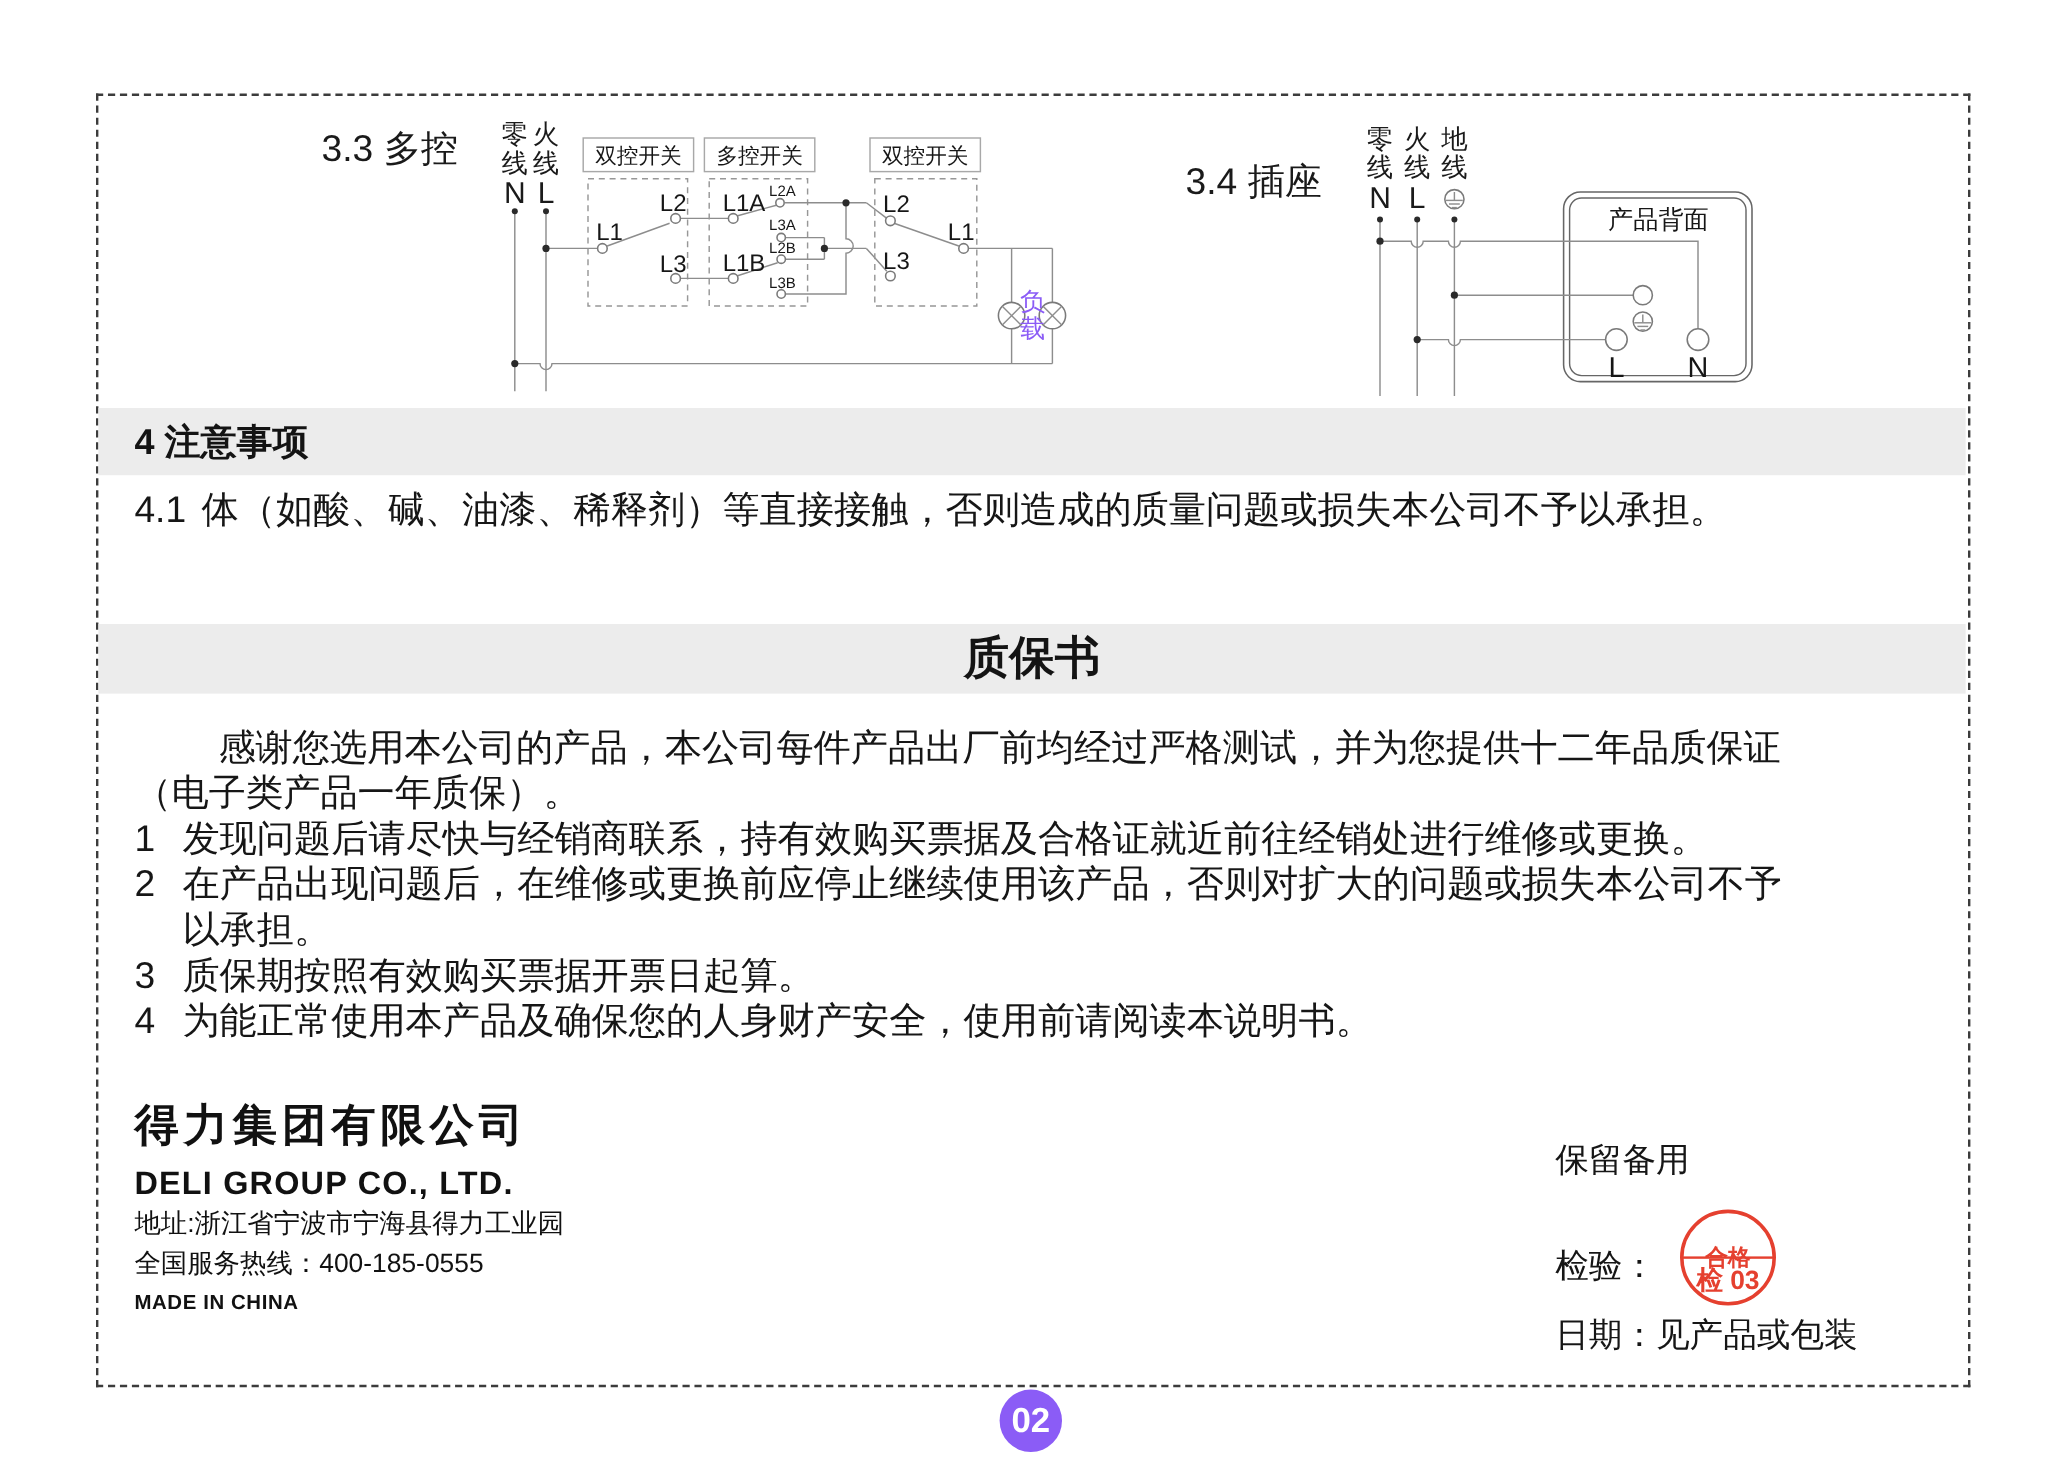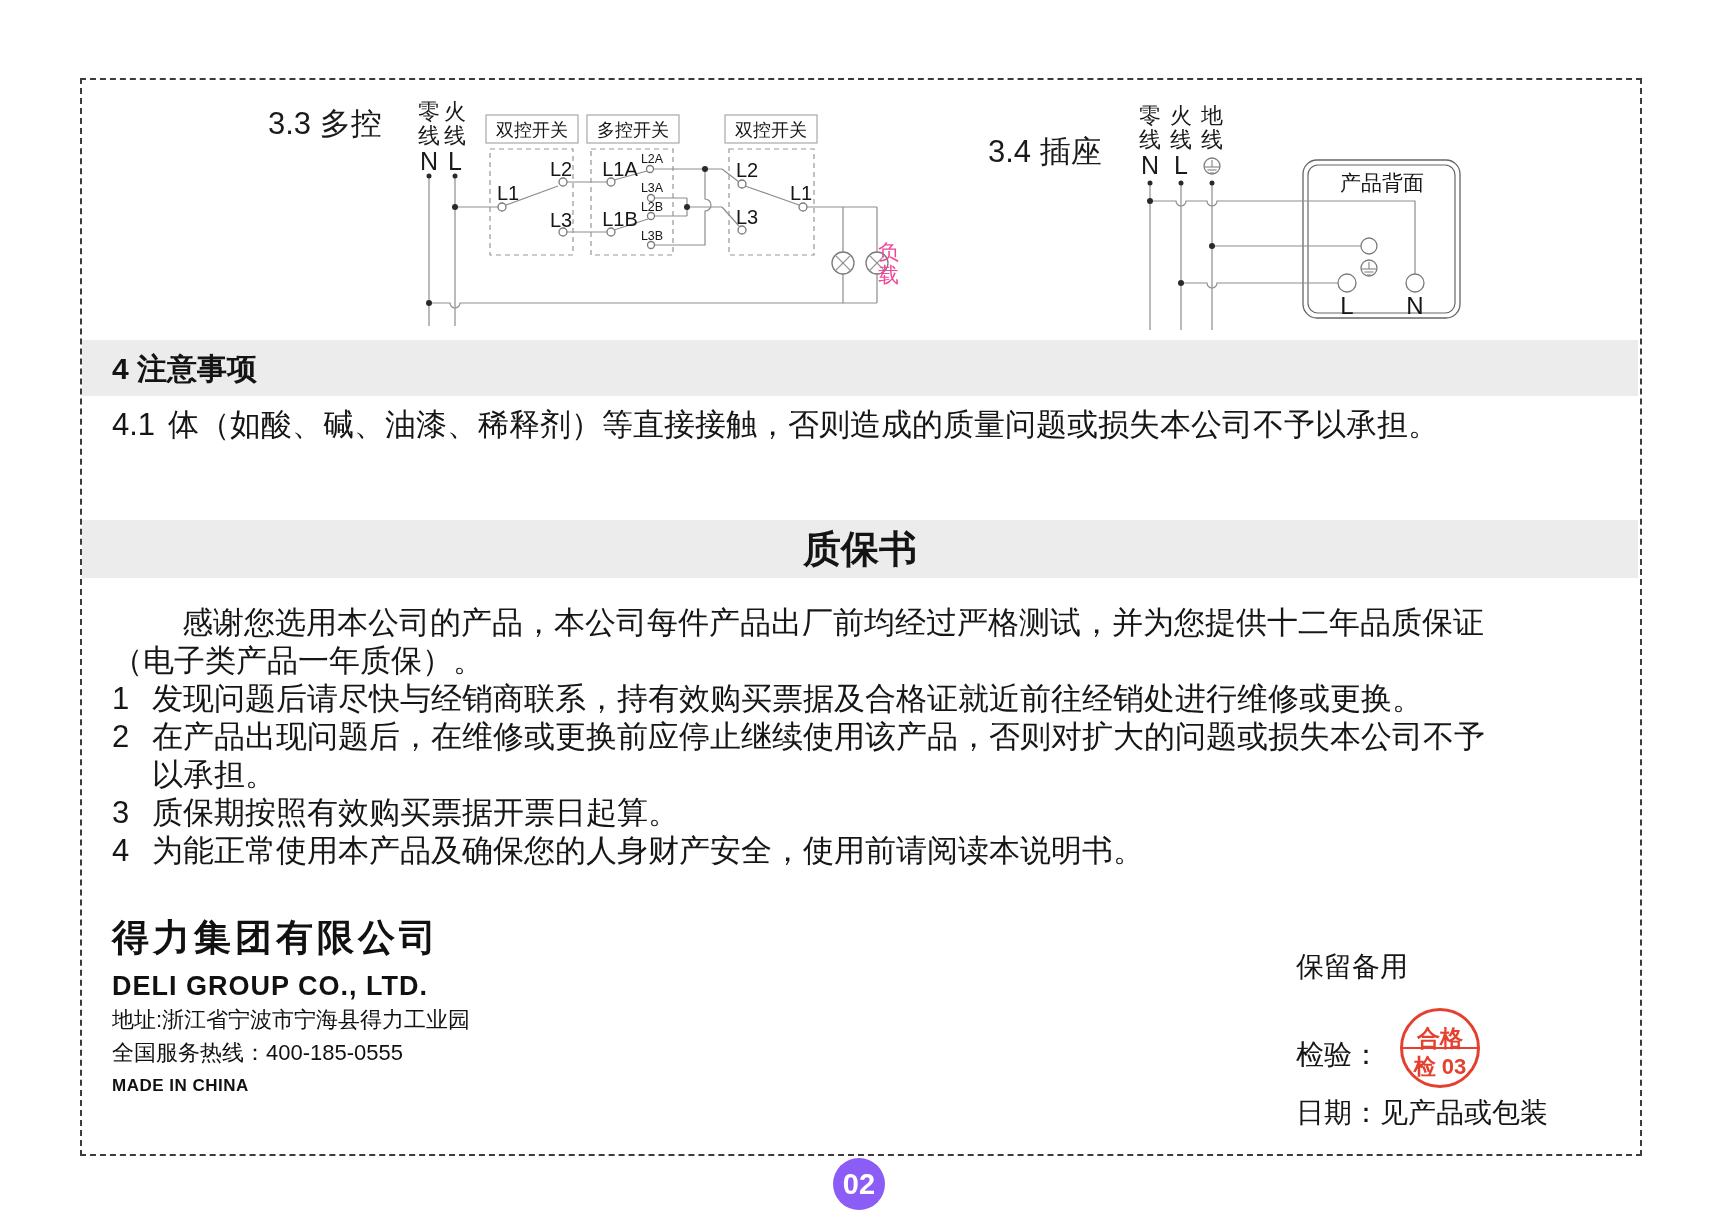"负载" .stack-cjk { color: #ec4899 -> #8b5cf6; margin-left: 28px -> none }
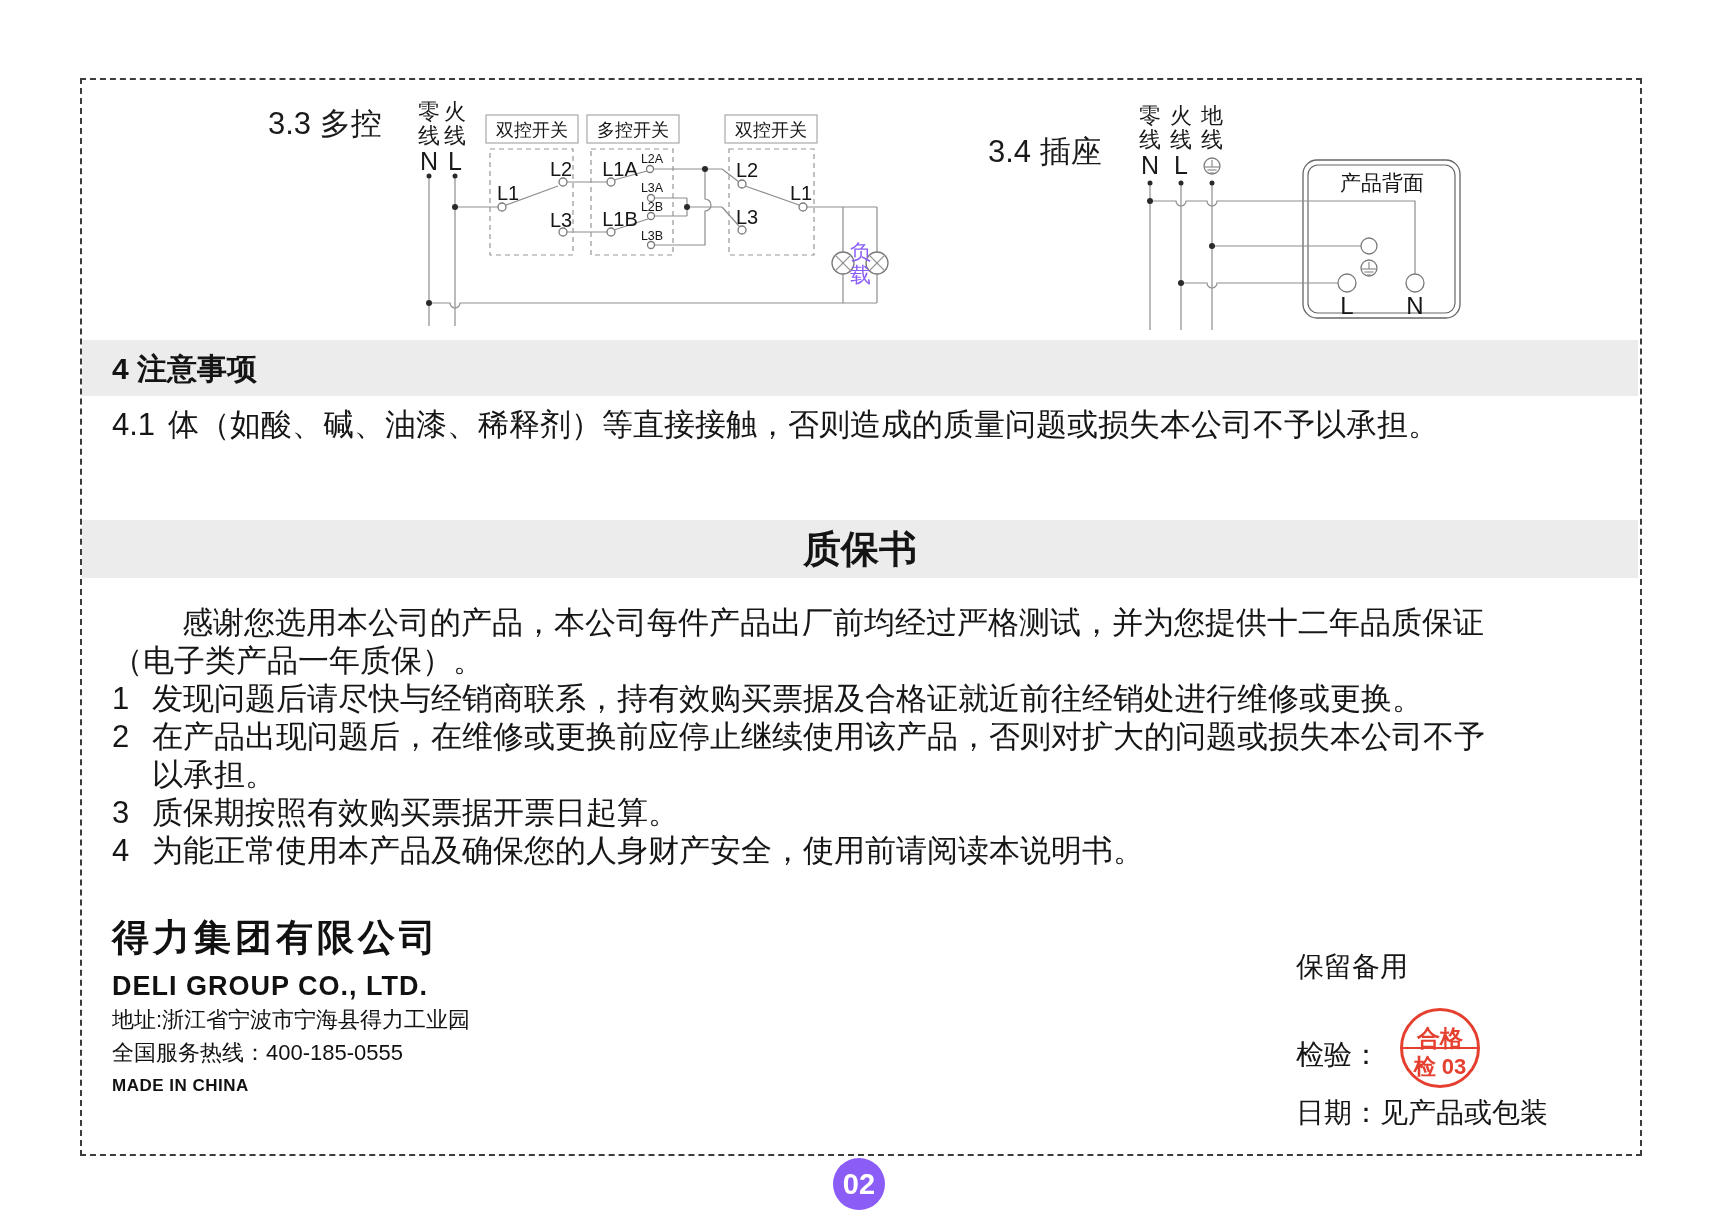"合格" .stamp-top { font-size: 23px -> 19px; top: 12px -> 24px }
